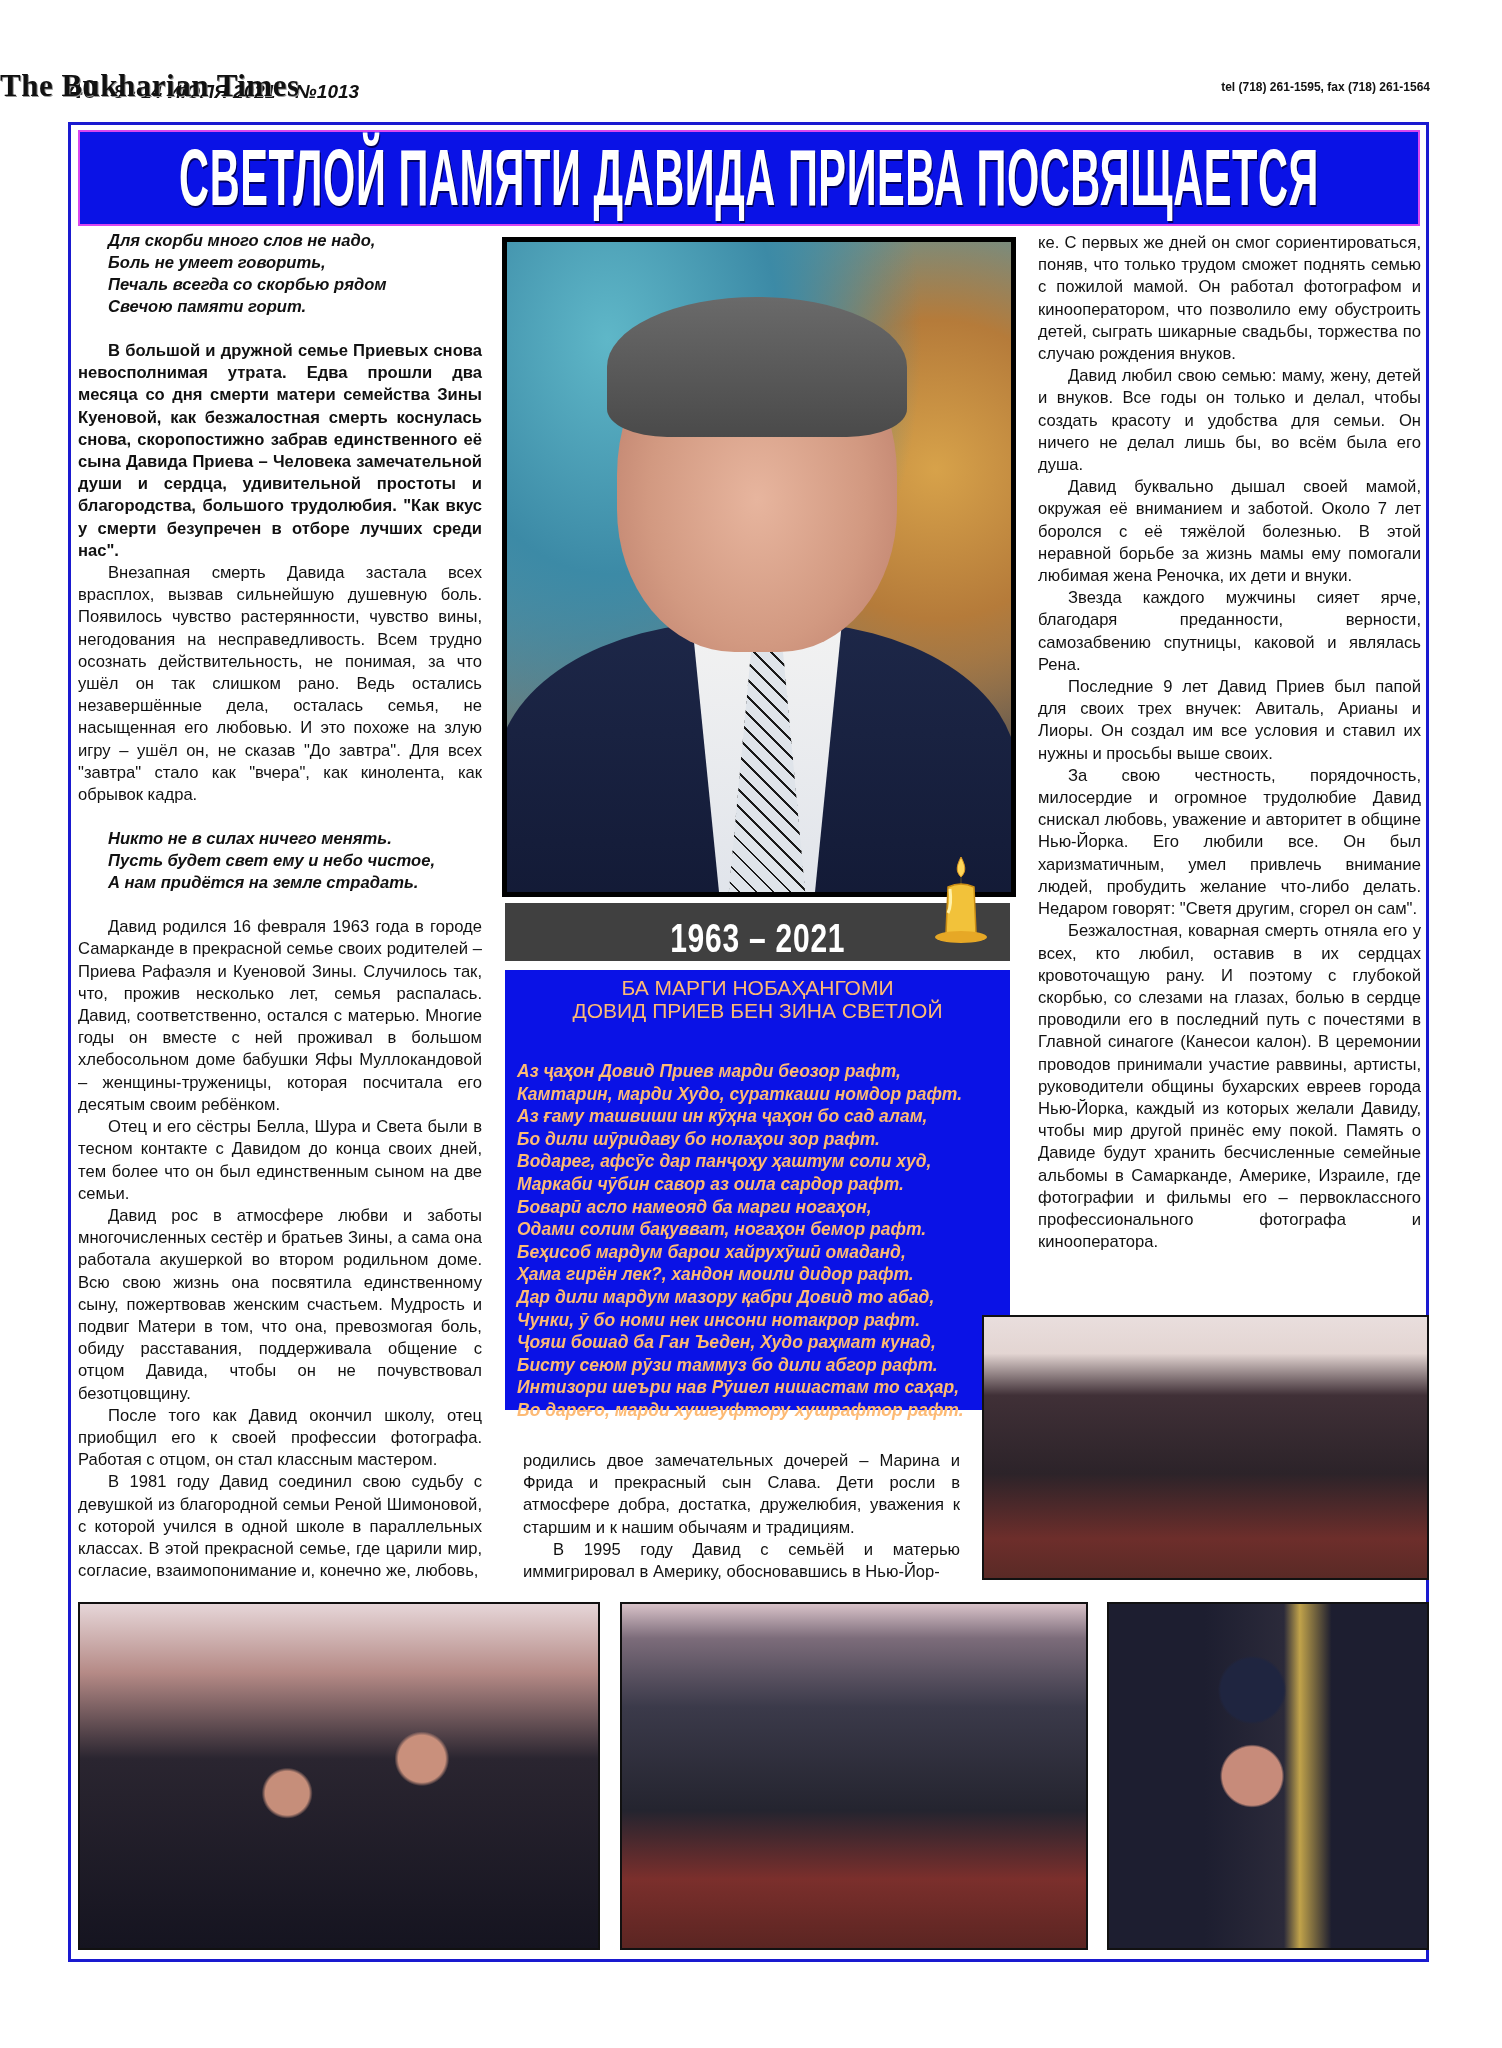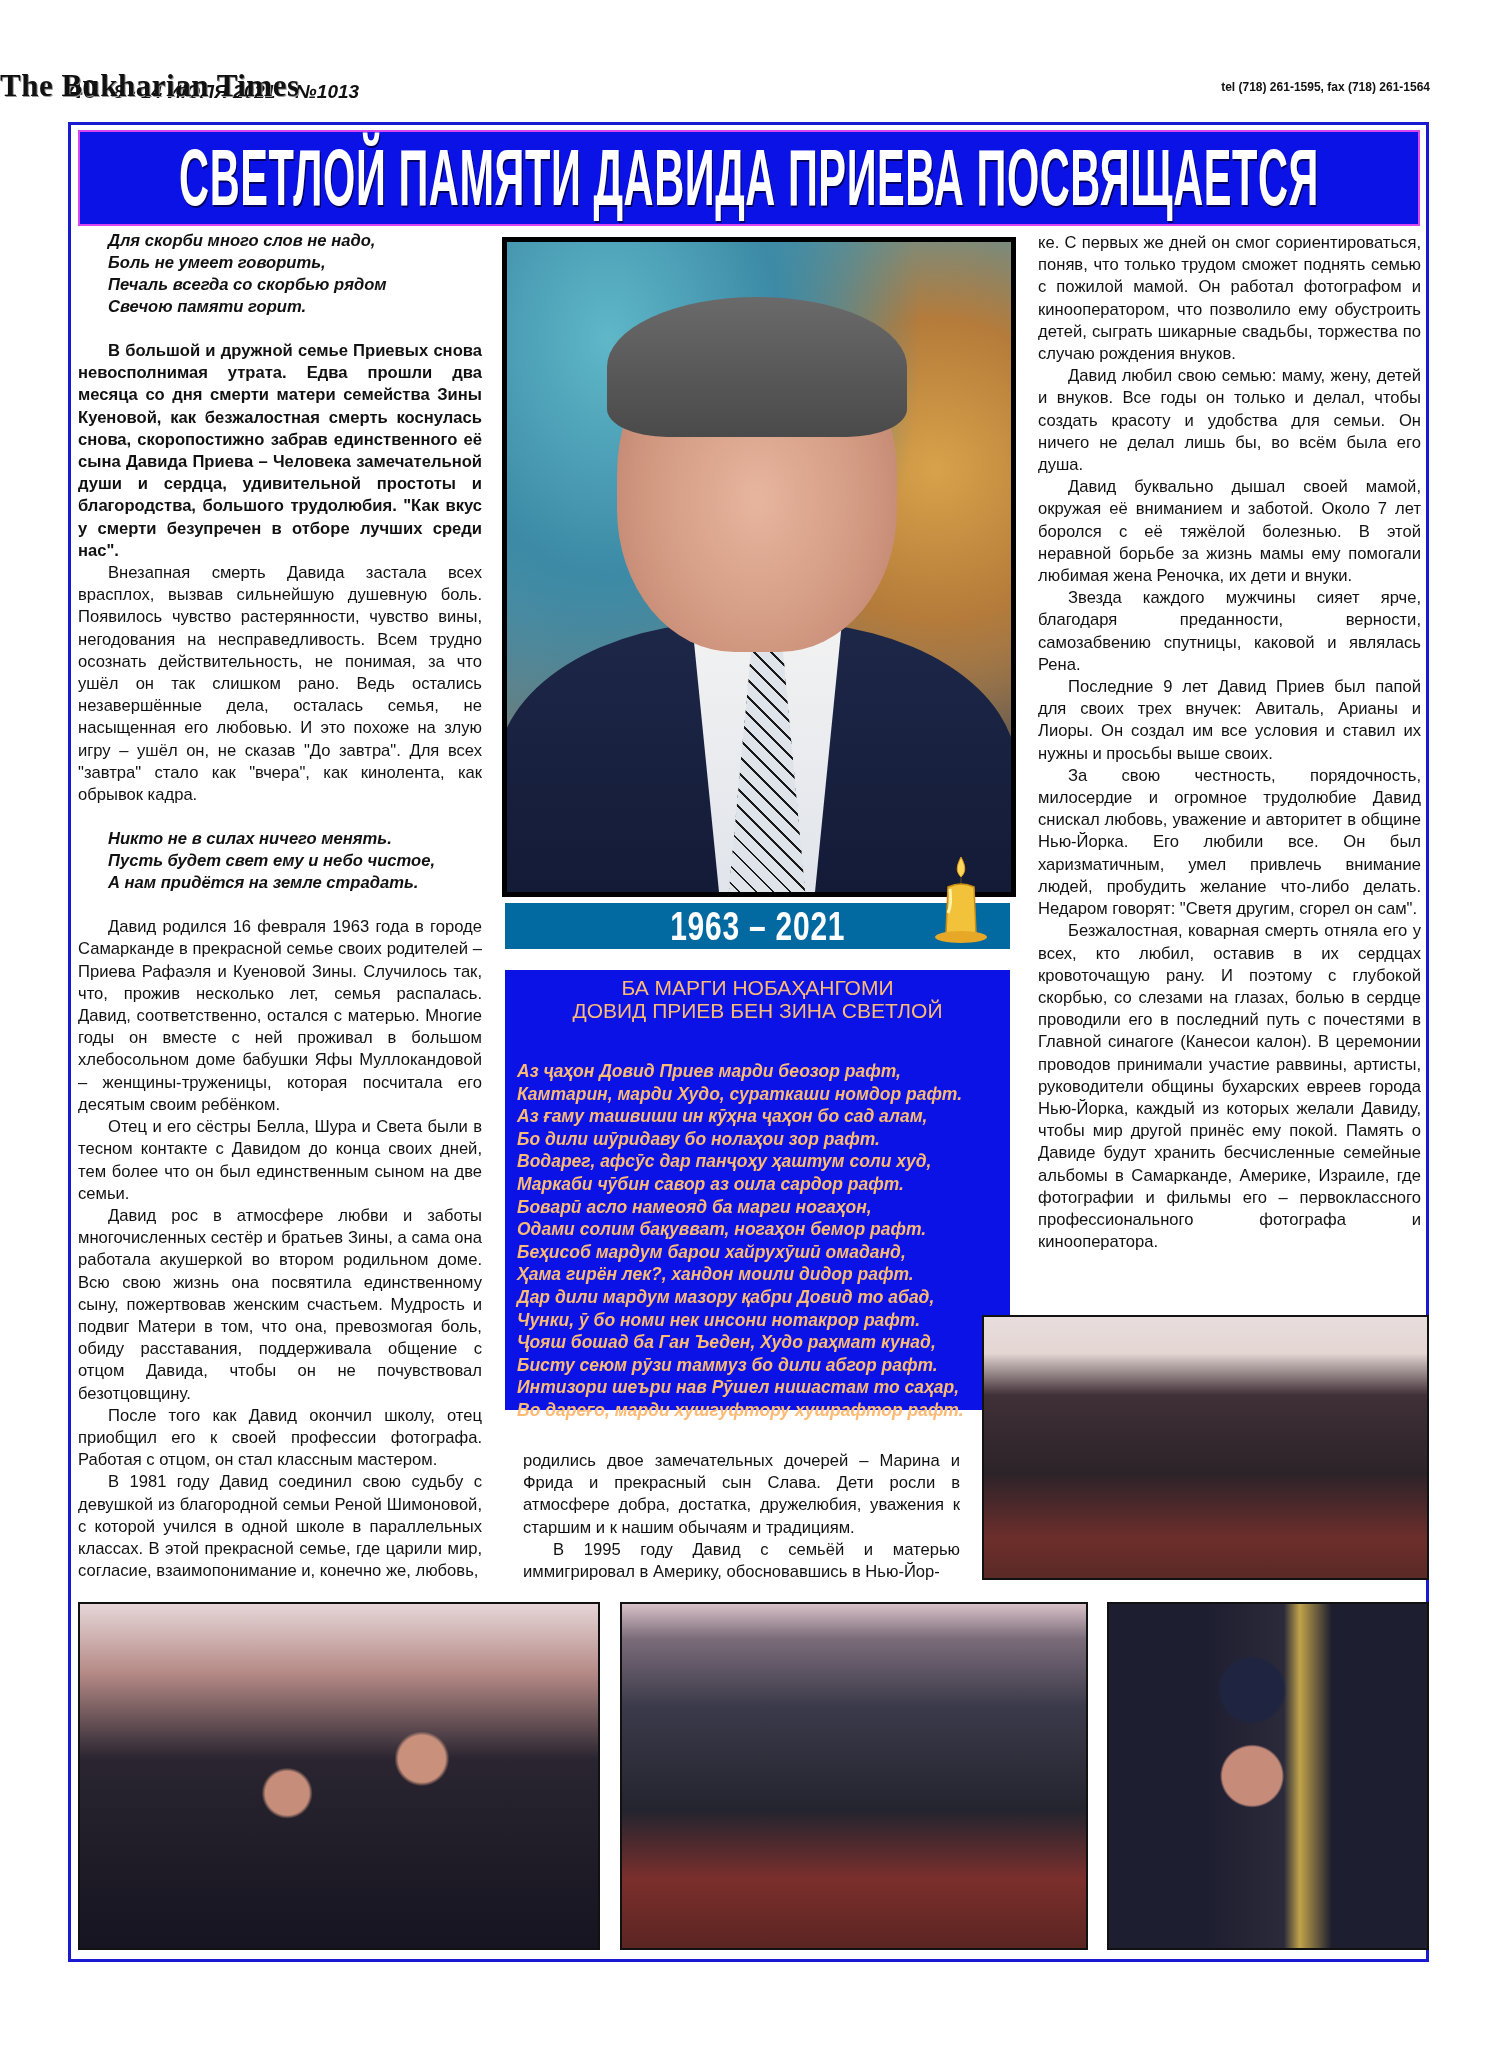"1963 – 2021" .years { background: #0369a1 -> #404040; height: 46px -> 58px }
